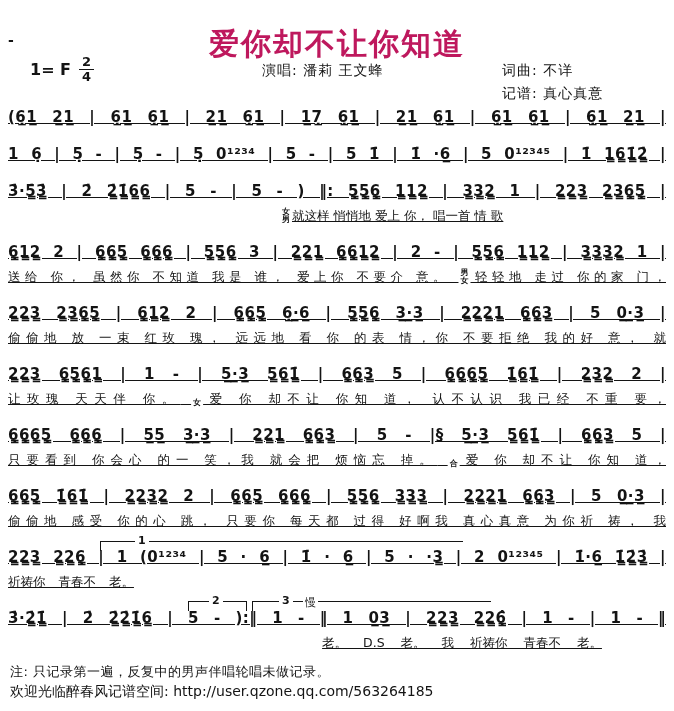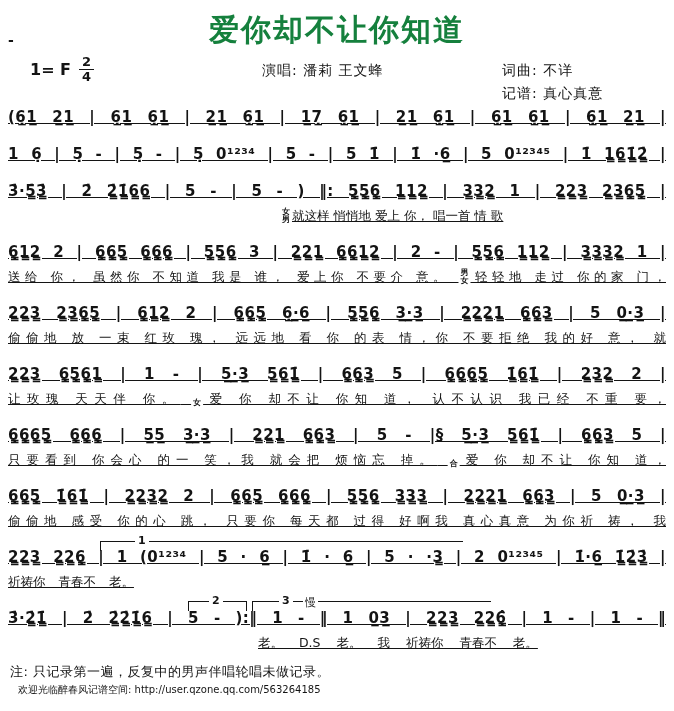"爱你却不让你知道" .title { color: #15803d -> #be185d; margin: 0 -> 14px }
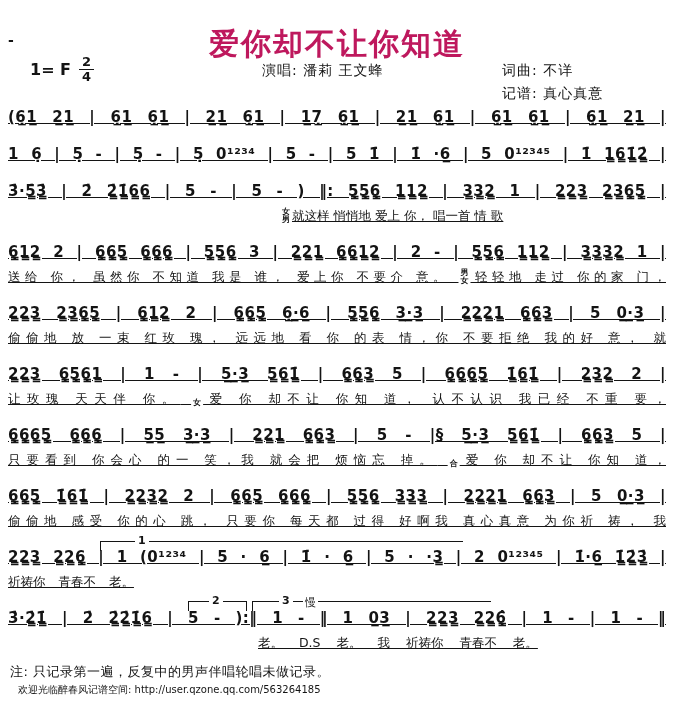"老。 D.S 老。 我 祈祷你" .lyrics.indent-ds { text-align: none -> center }
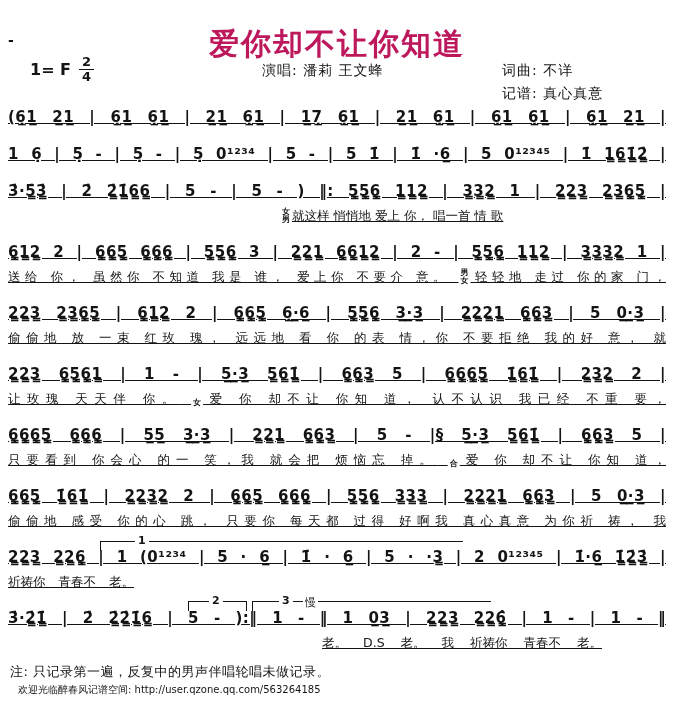"欢迎光临醉春风记谱空间:" .foot-welcome { font-size: 10px -> 14px; left: 18px -> 10px }
